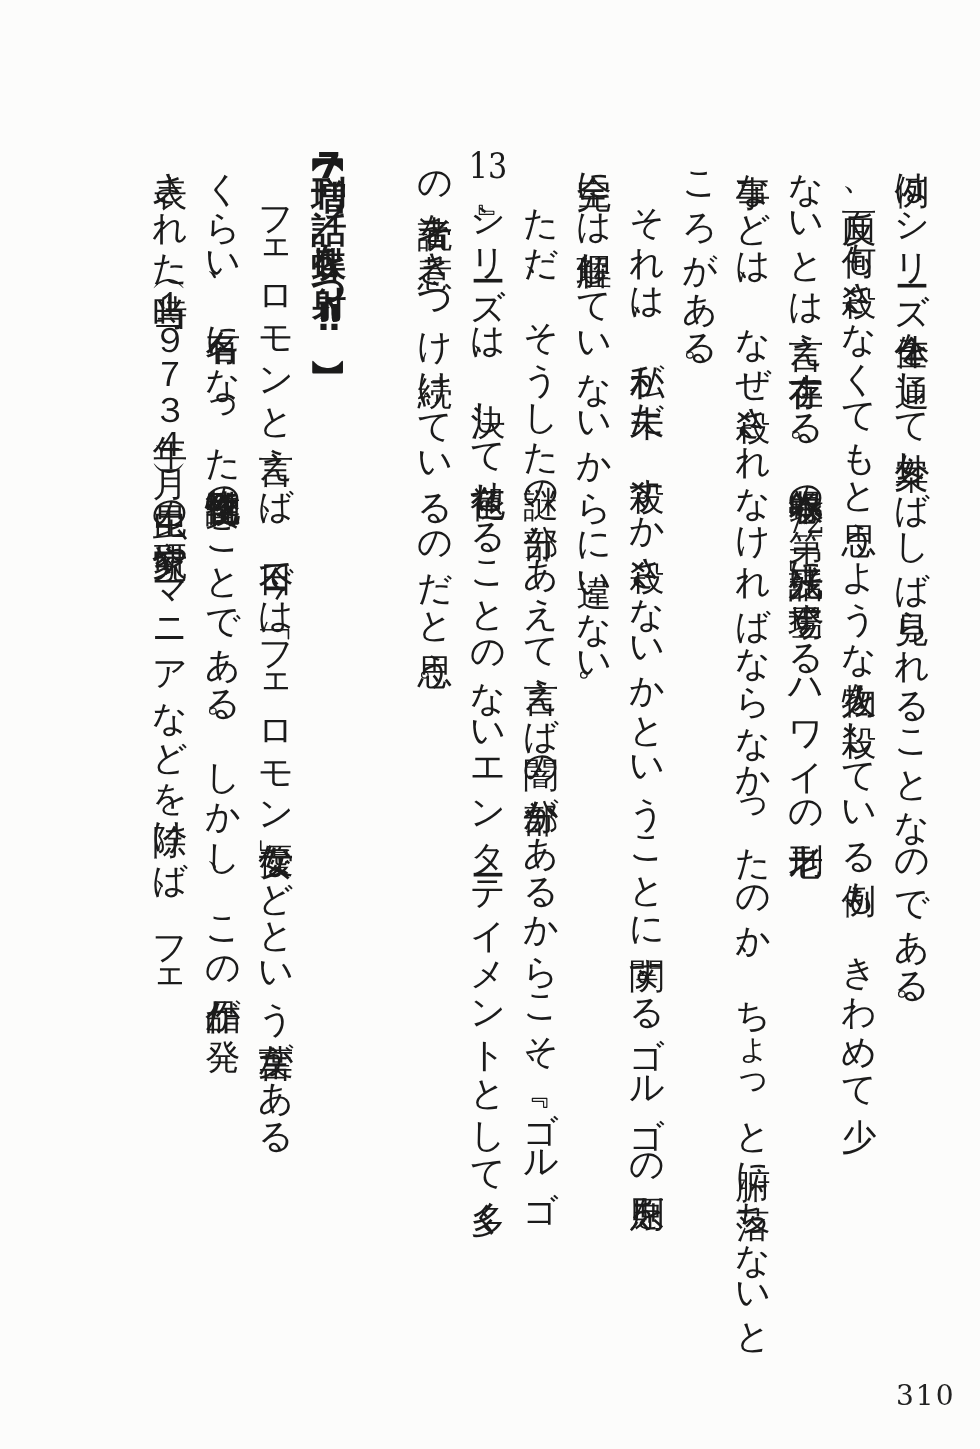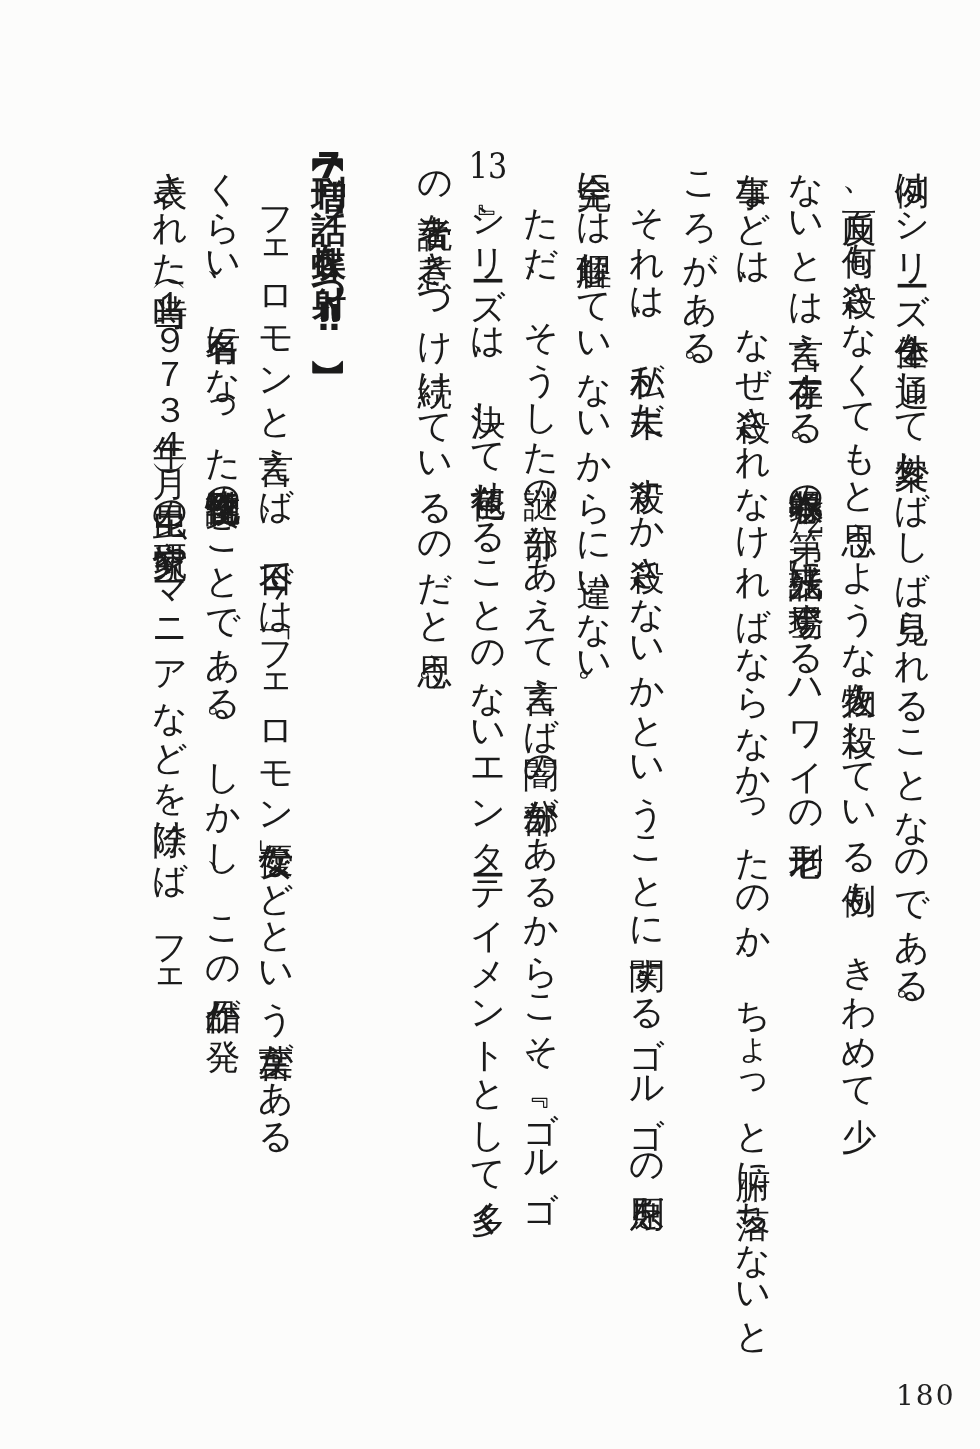"180" div.page-number { text: 180 -> 310 }
